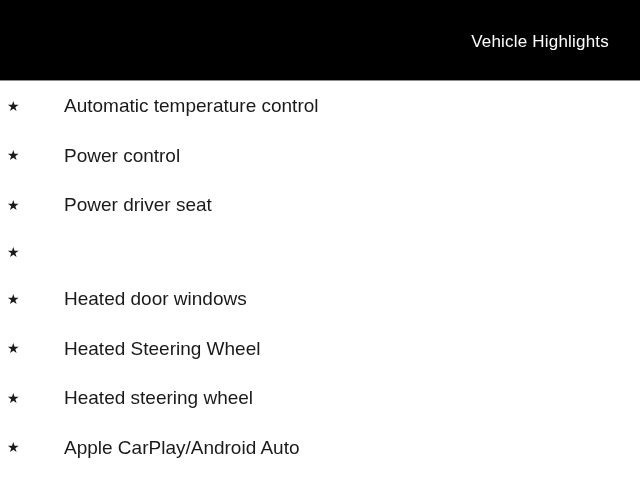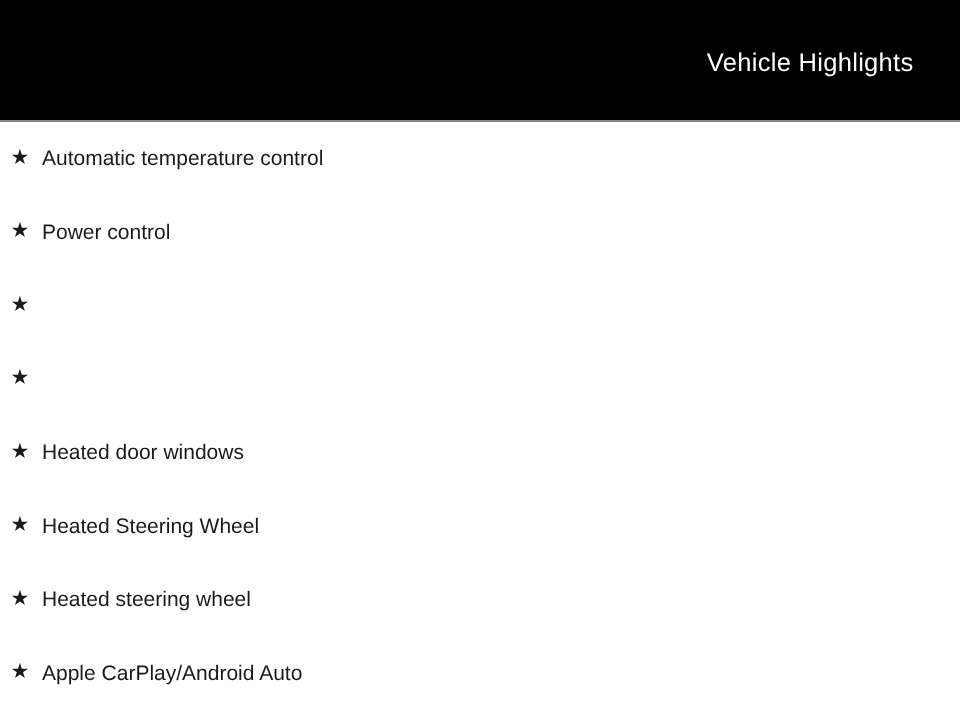"Automatic temperature control" .feature-label { font-size: 14px -> 19px; margin-left: none -> 36px }
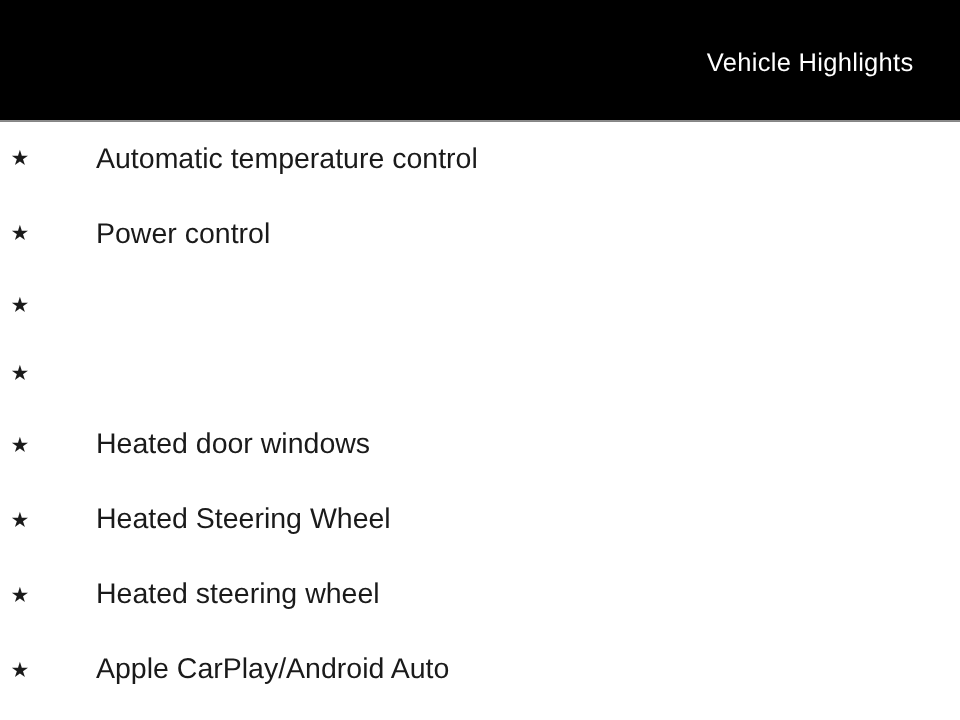"Power driver seat" span.feature-label { html: none -> <span>Power driver seat</span> }
